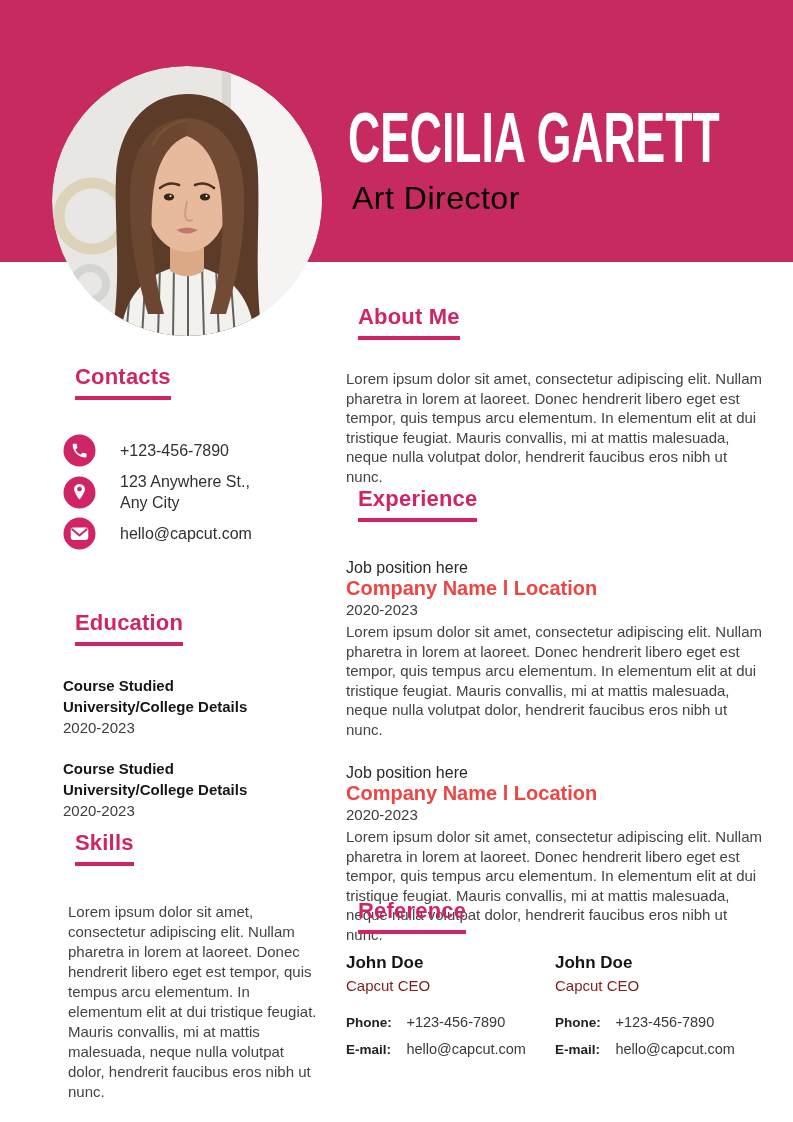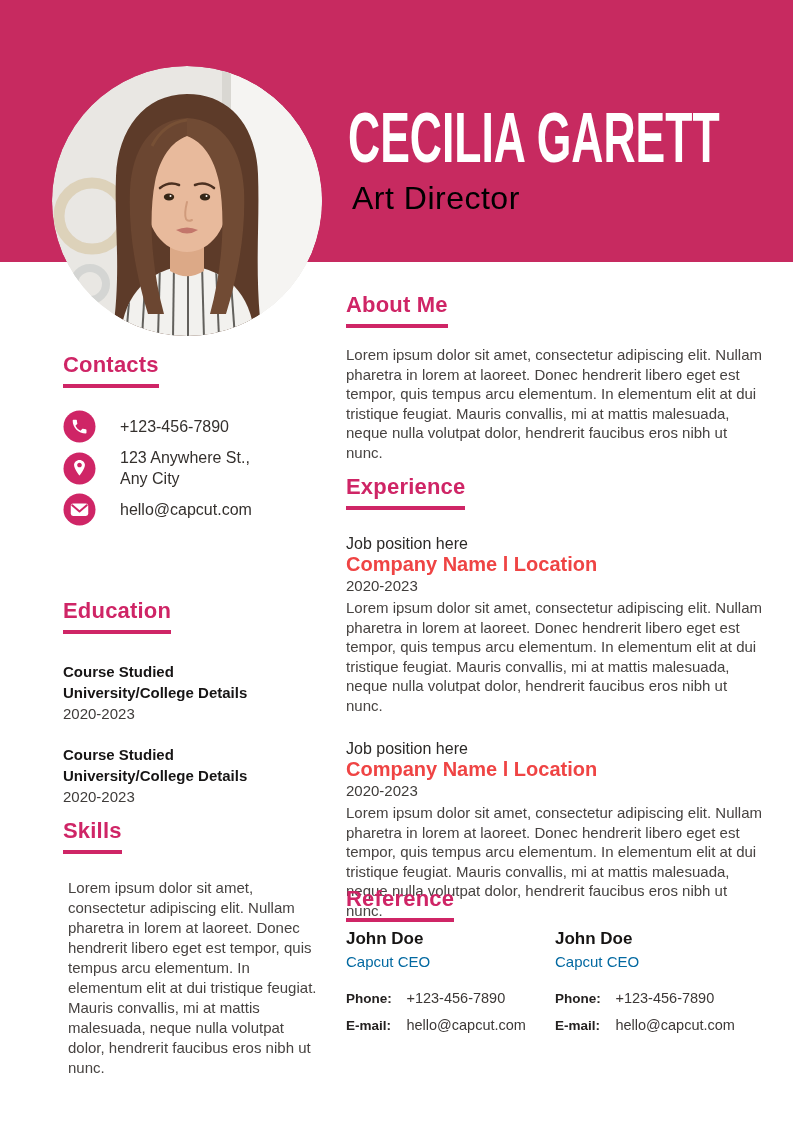"About Me" .sec-heading { margin: 0 -> 12px }
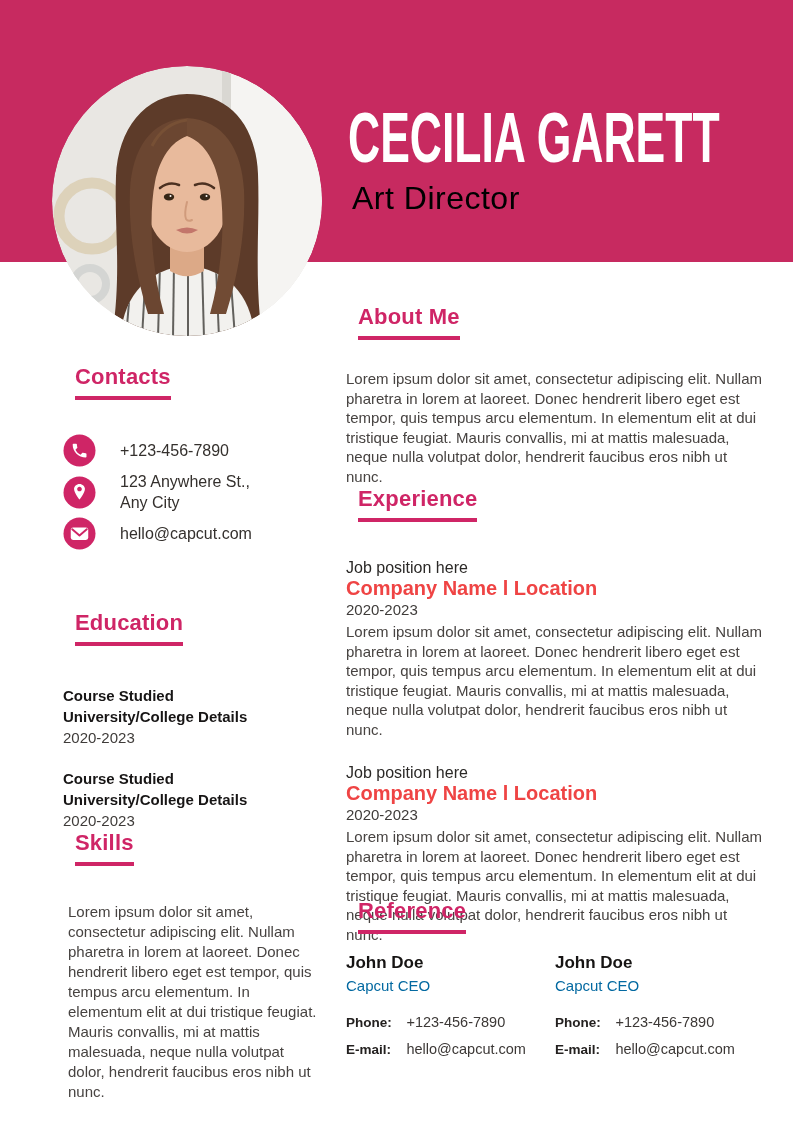"Course Studied" .edu-list { margin-top: 27px -> 17px }
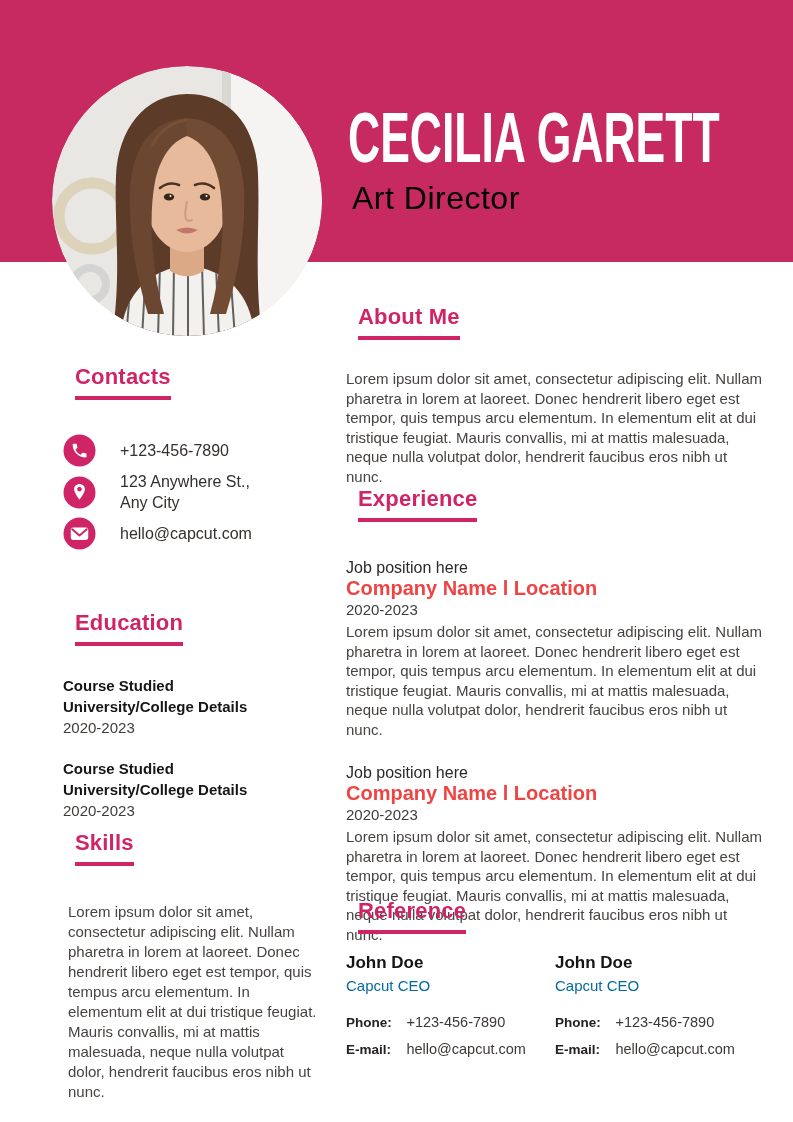"Capcut CEO" .ref-role { color: #0369a1 -> #7f1d1d }
